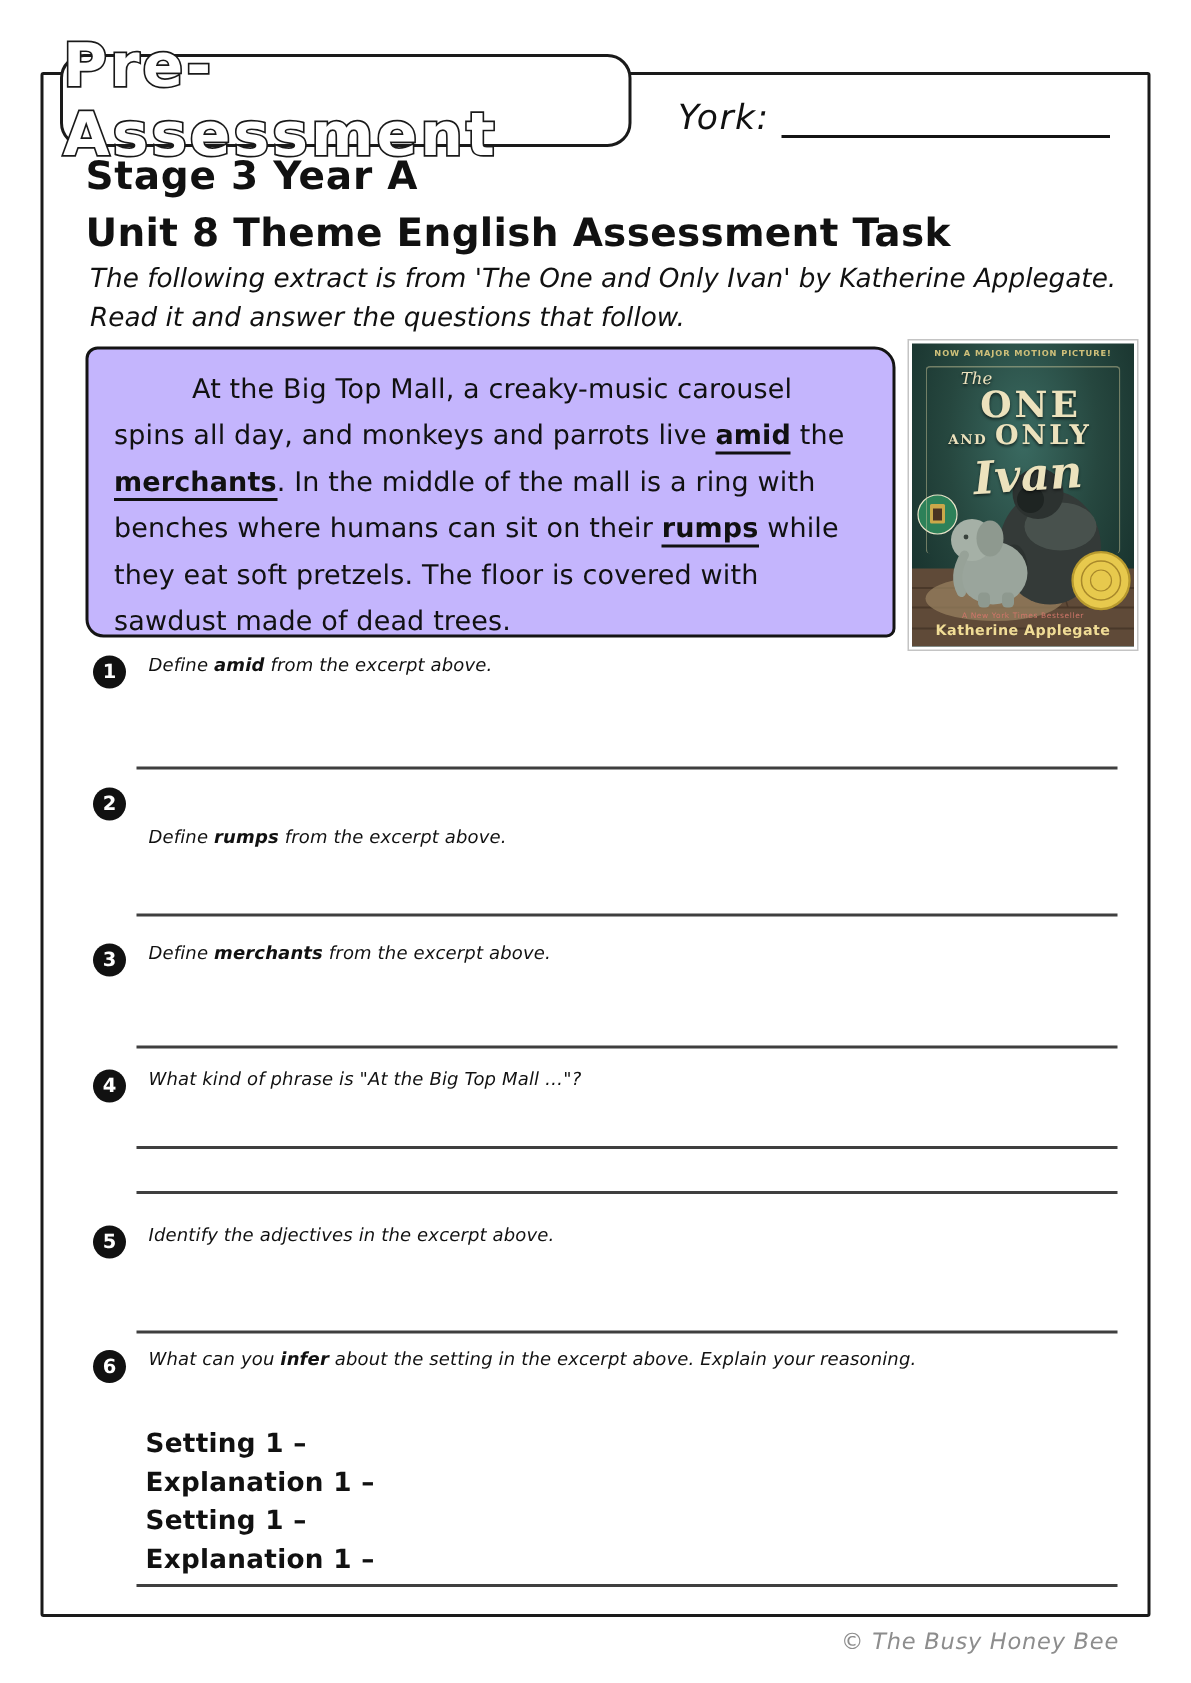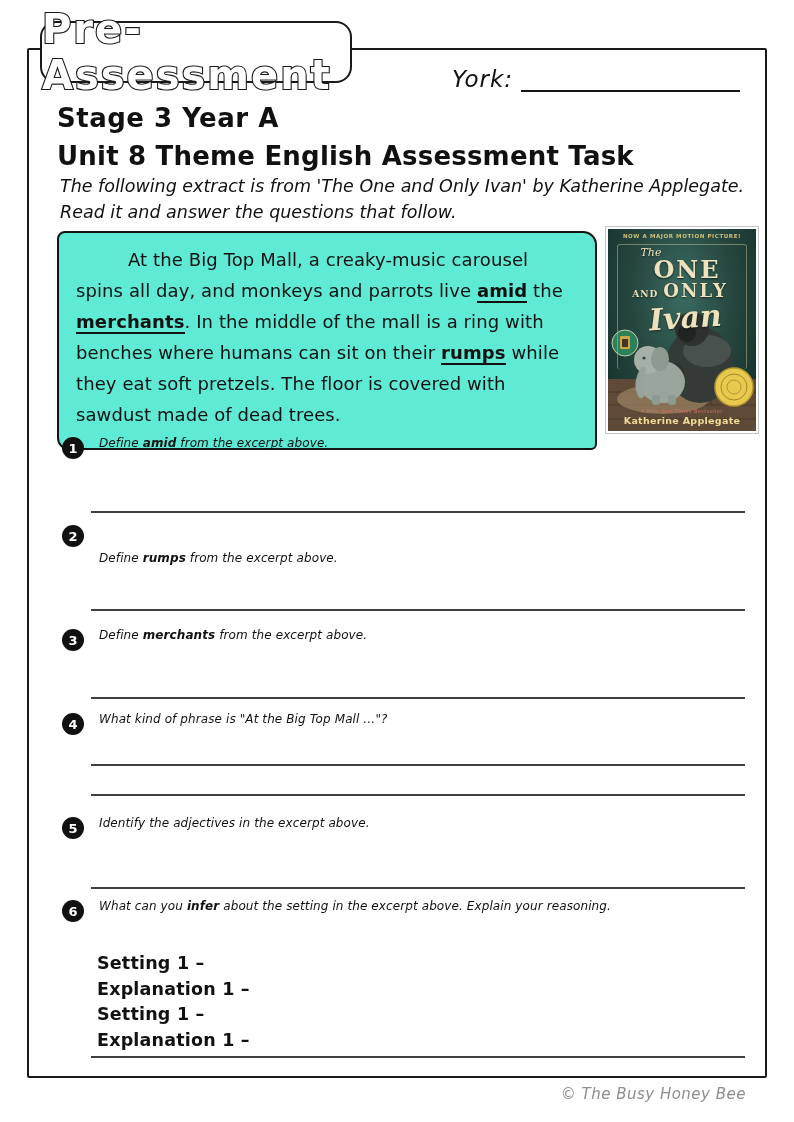"Pre-Assessment" .badge { top: 21px -> 36px; width: 312px -> 381px }
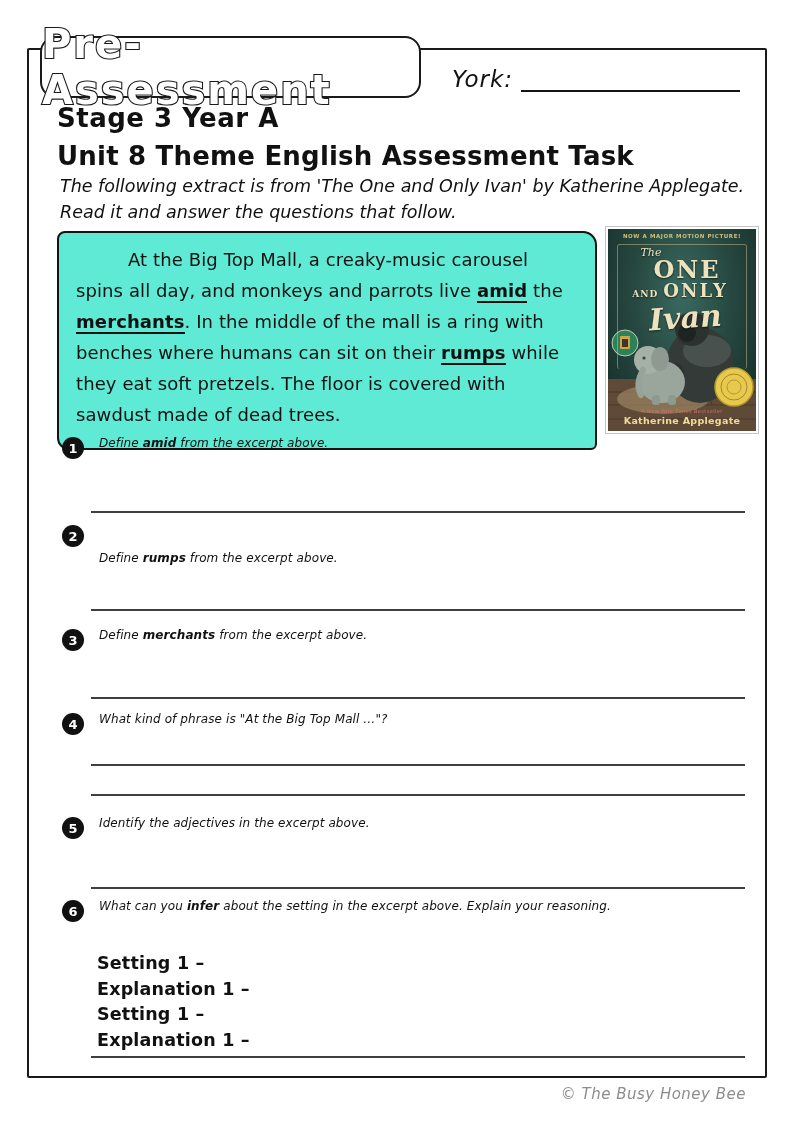"At the Big Top Mall," .extract-box { background: #5eead4 -> #c4b5fd; height: 219px -> 194px }
